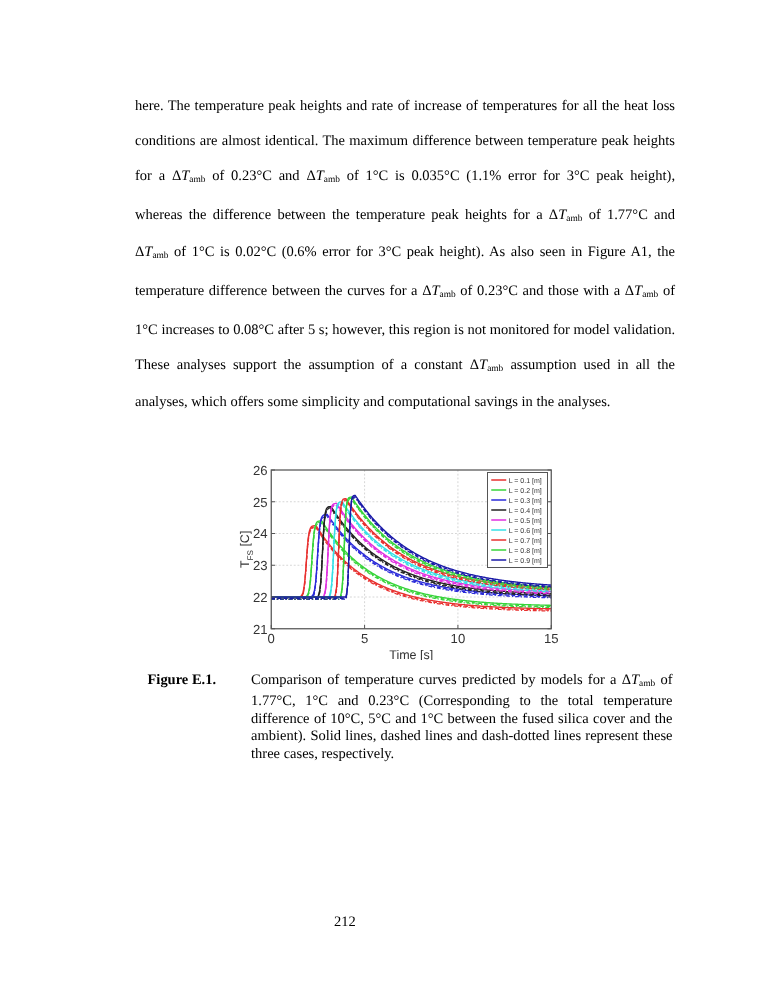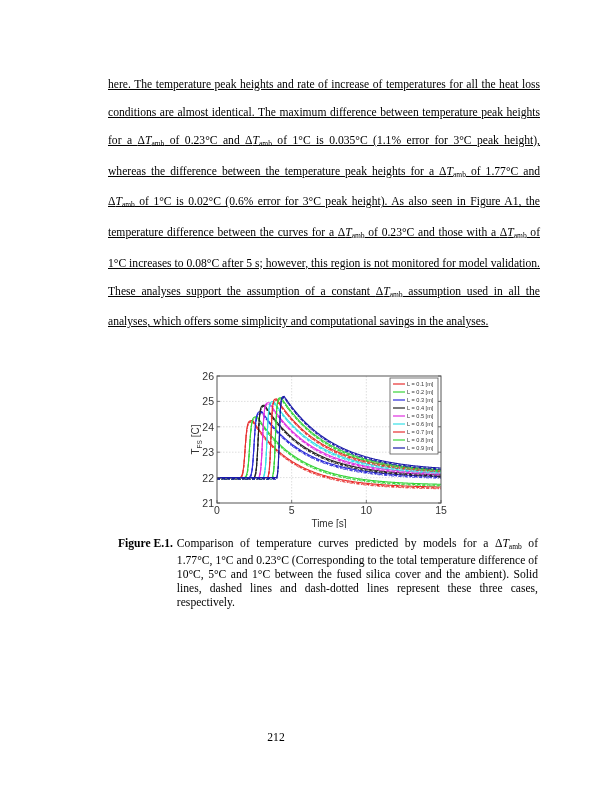"here. The temperature peak heights" .para { text-decoration: underline -> none }
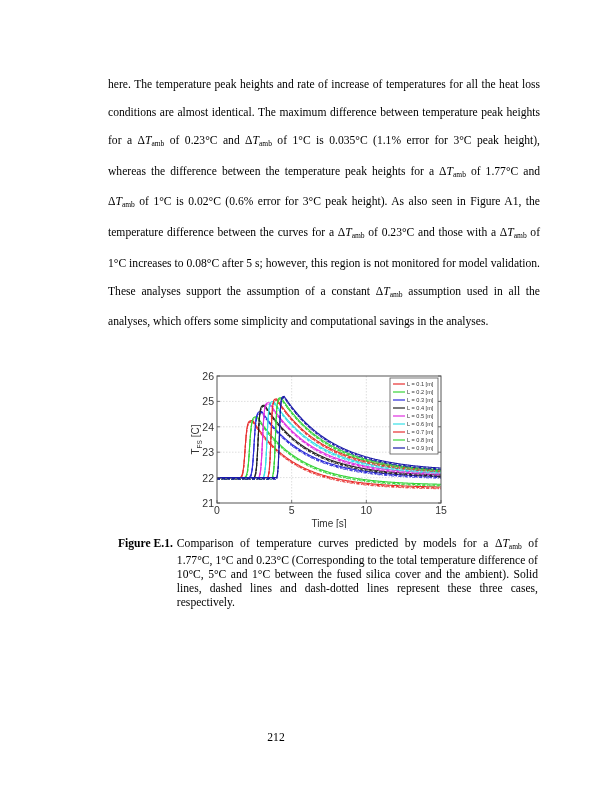"Figure E.1." .caption .cap-wrap { gap: none -> 24px }
